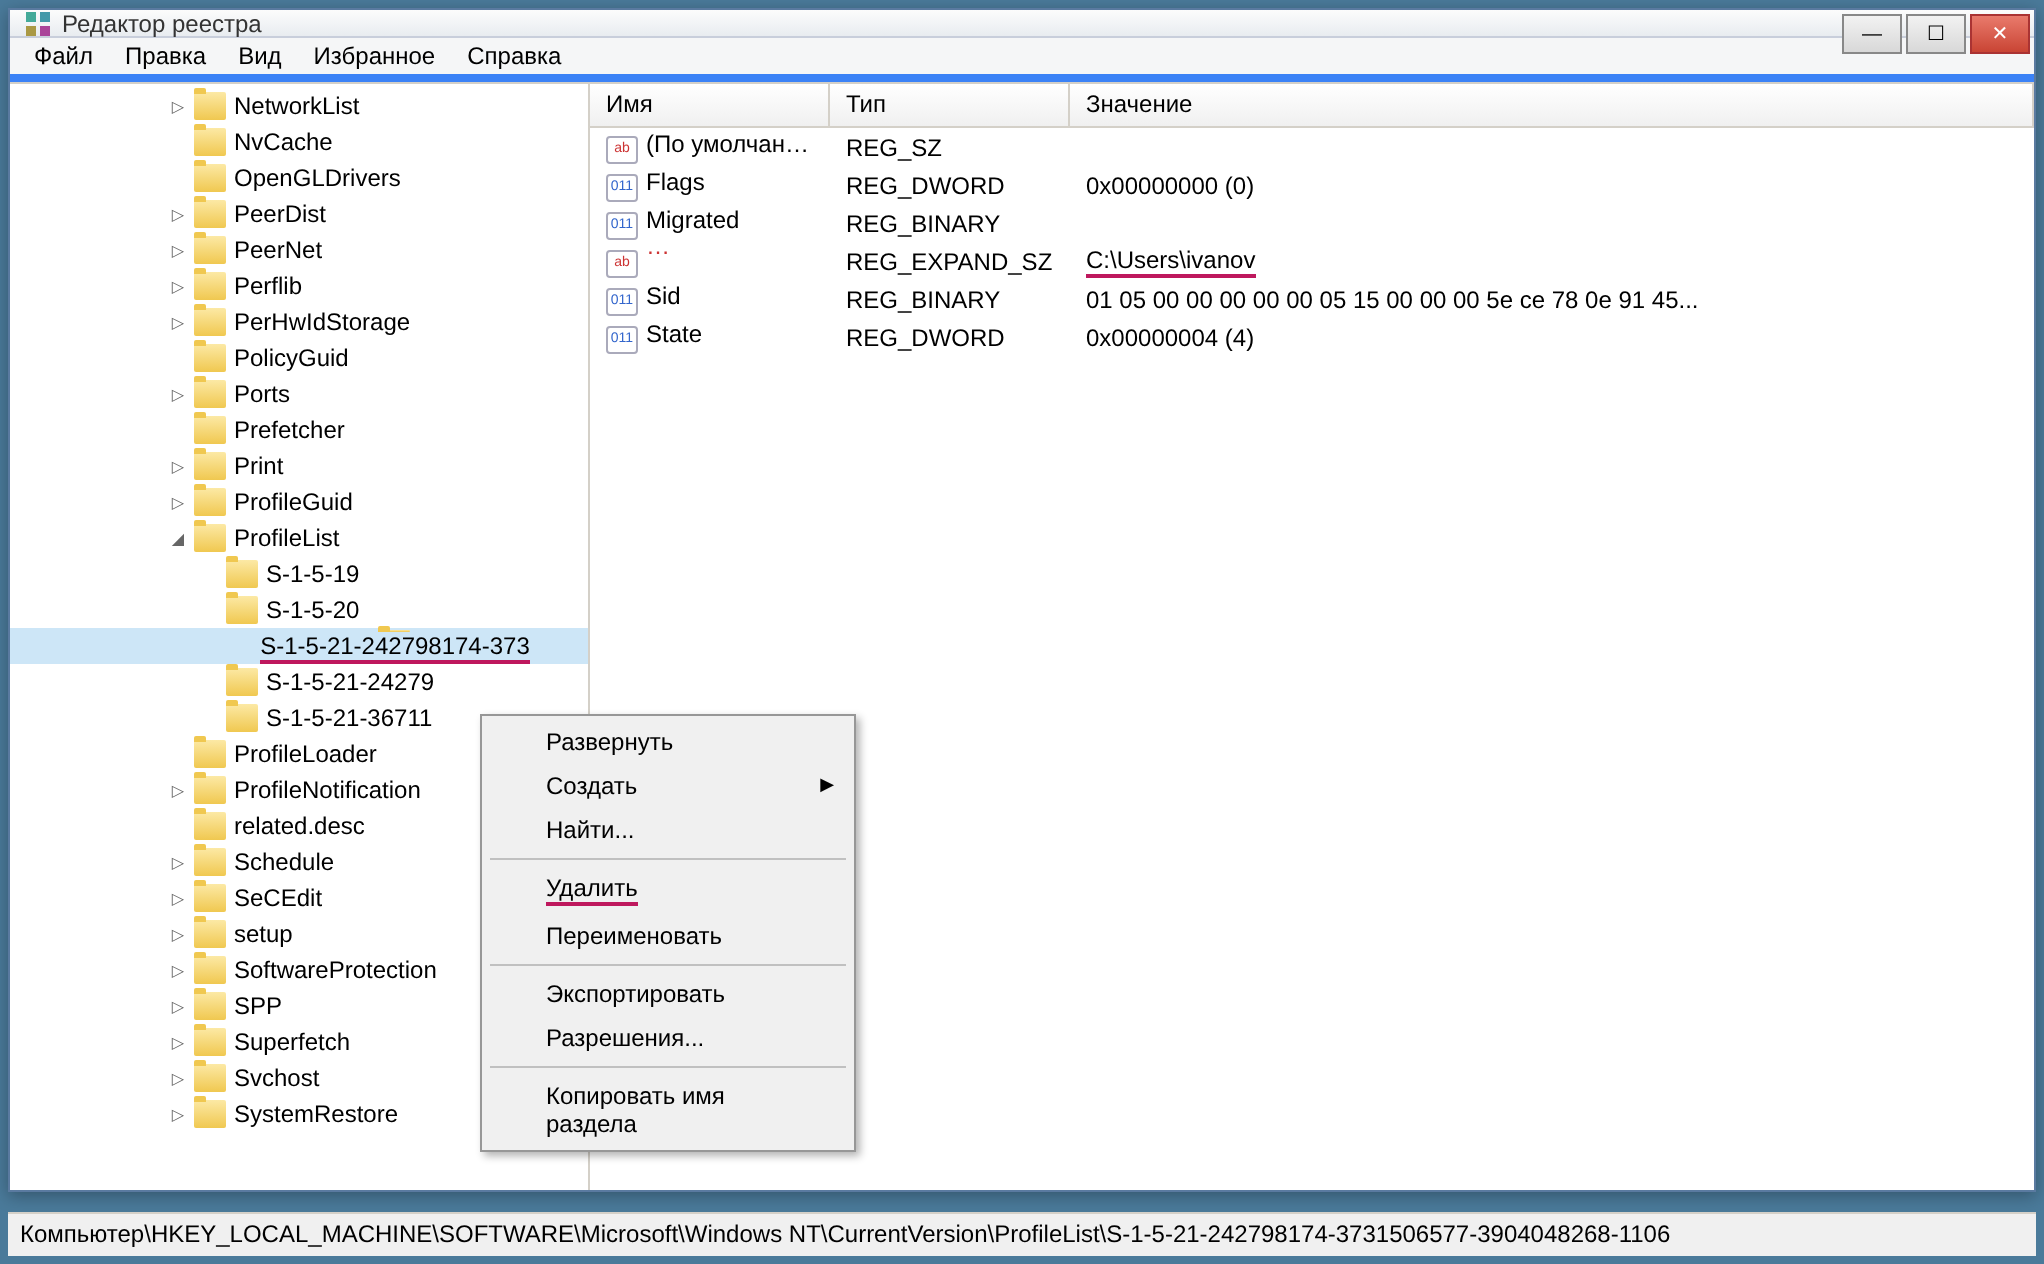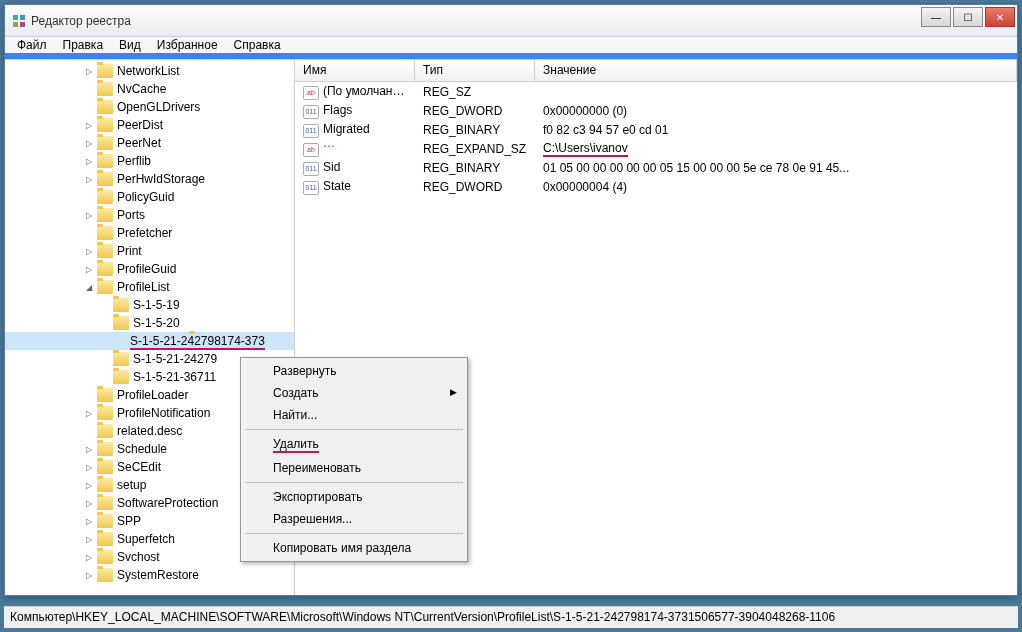"Редактор реестра" .titlebar { height: 32px -> 14px }
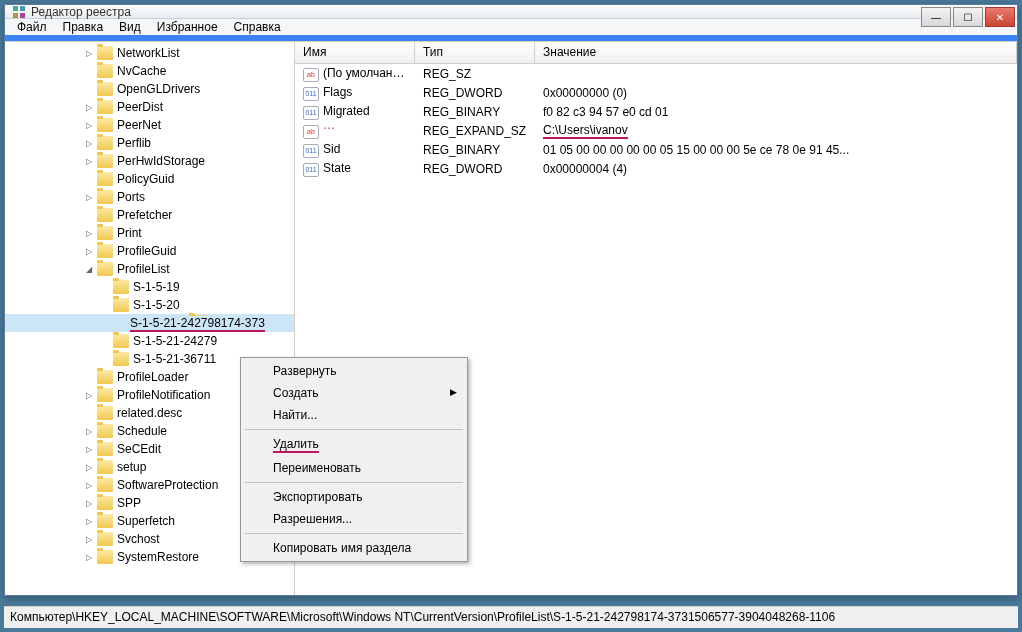"Файл" .menubar { border-bottom: 6px solid #3b82f6 -> 4px solid #3b82f6 }
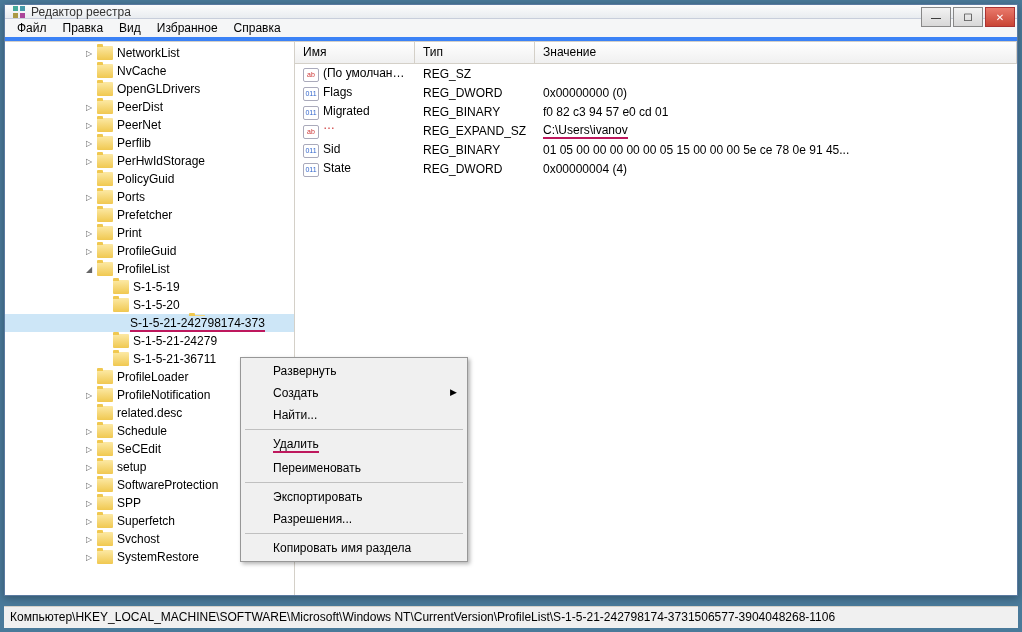"f0 82 c3 94 57" div.cell { html: <div>f0 82 c3 94 57 e0 cd 01</div> -> none }
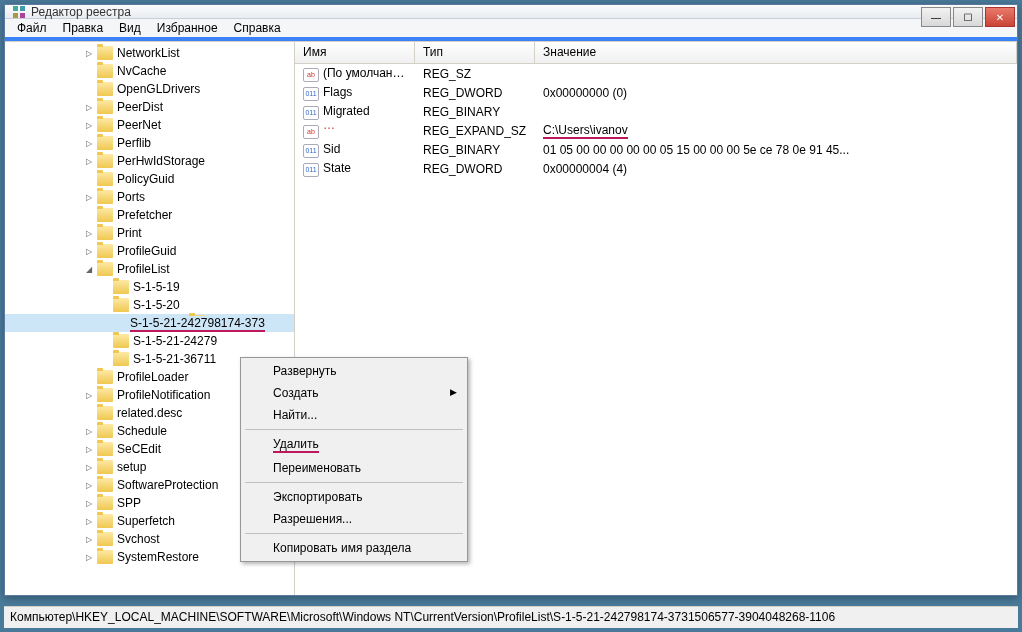"Развернуть" .context-menu { width: 228px -> 188px }
